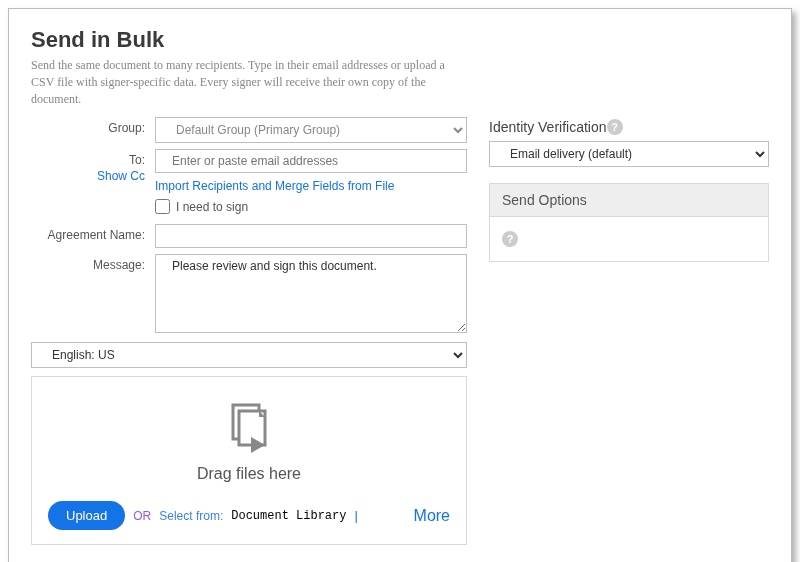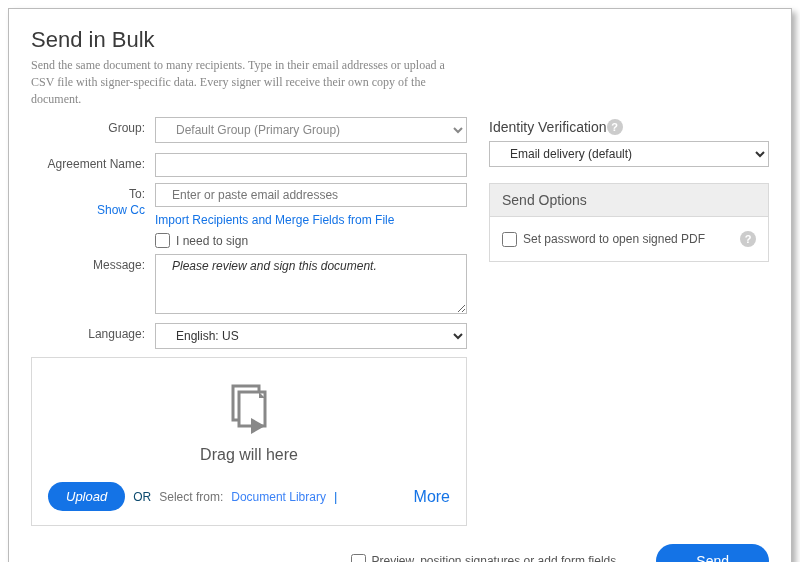"Send in Bulk" .title { font-weight: 400 -> 700 }
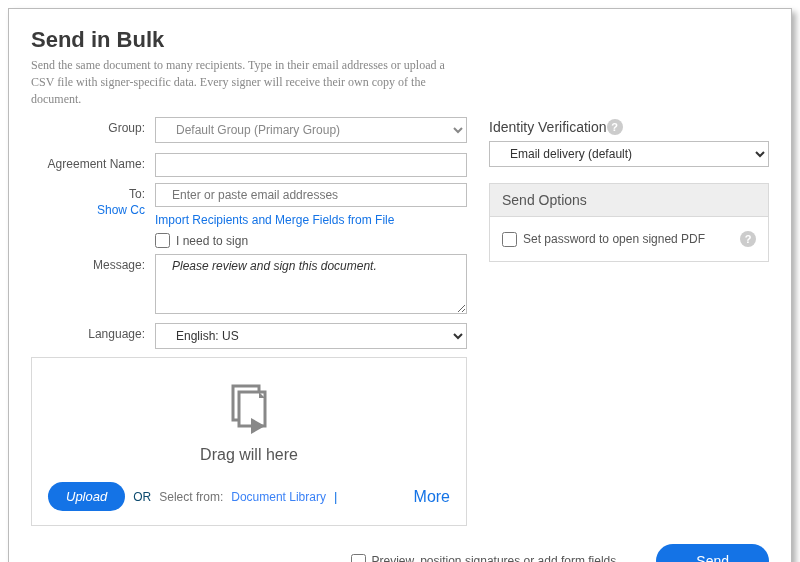"Agreement Name:" div.row { order: before "To:" -> after "To:" }
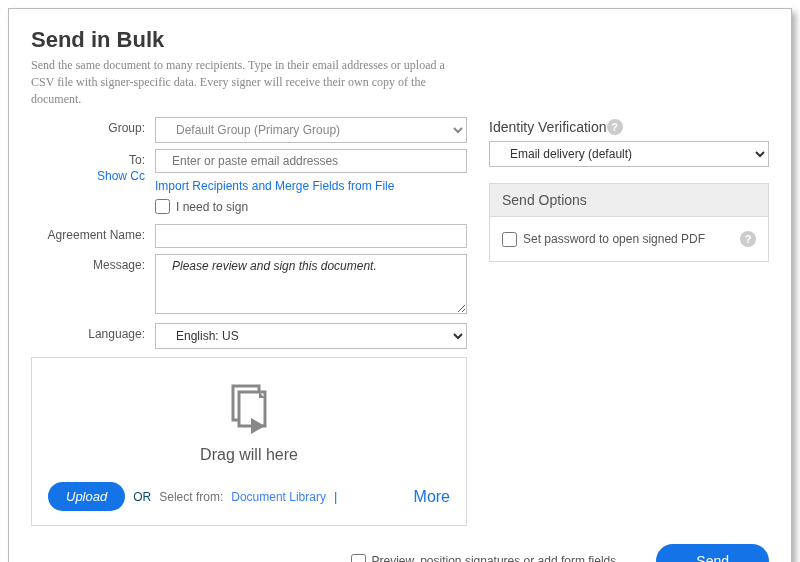"Set password to open signed" label.chk { html: <label> <input> <span>Set password to open signed PDF</span> </label> -> none }
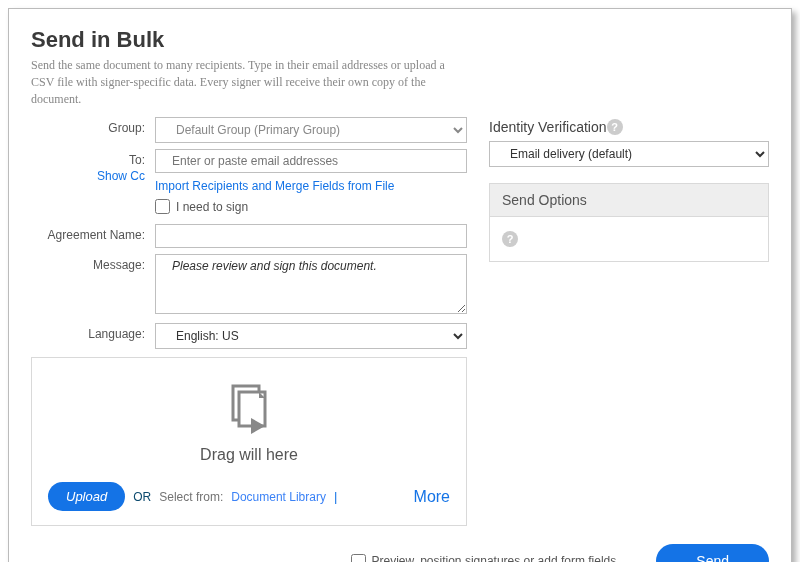"Please review and sign this" textarea { font-style: italic -> none; height: 60px -> 79px }
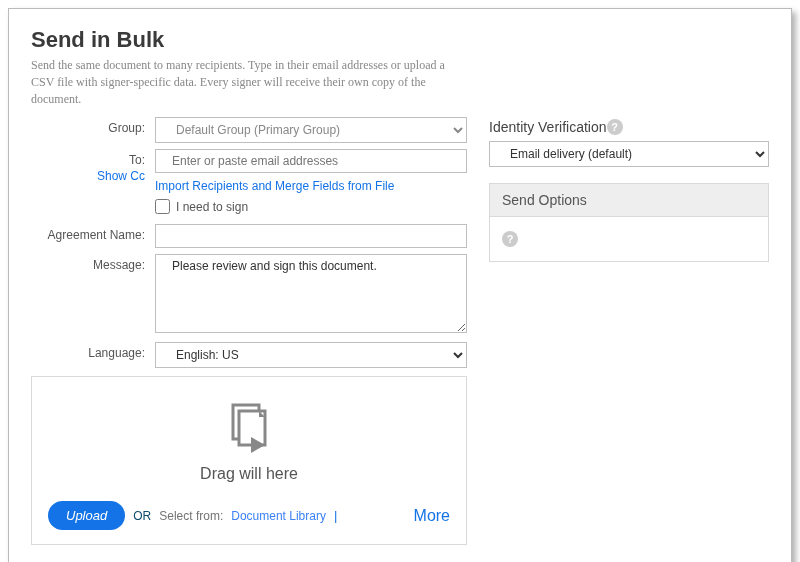"Language:" div.lbl { html: <div>Language:</div> -> none }
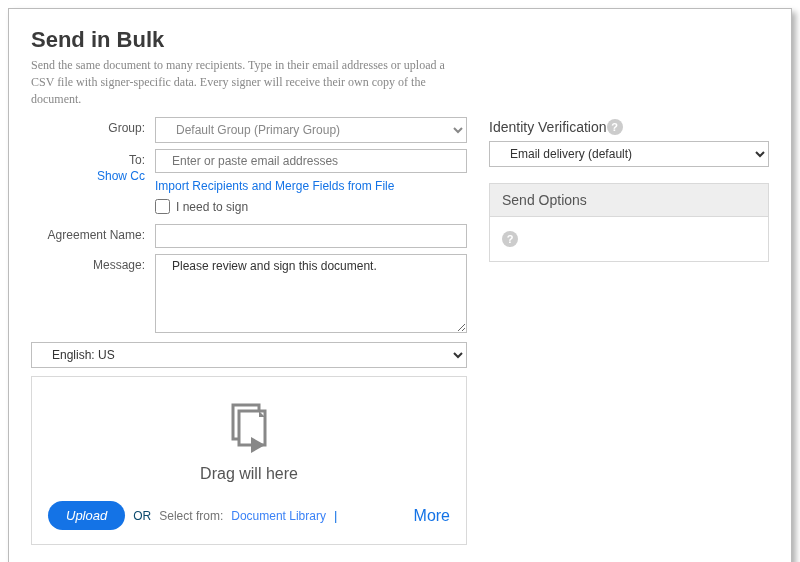"Drag will here" div.drop-txt { text: will -> files }
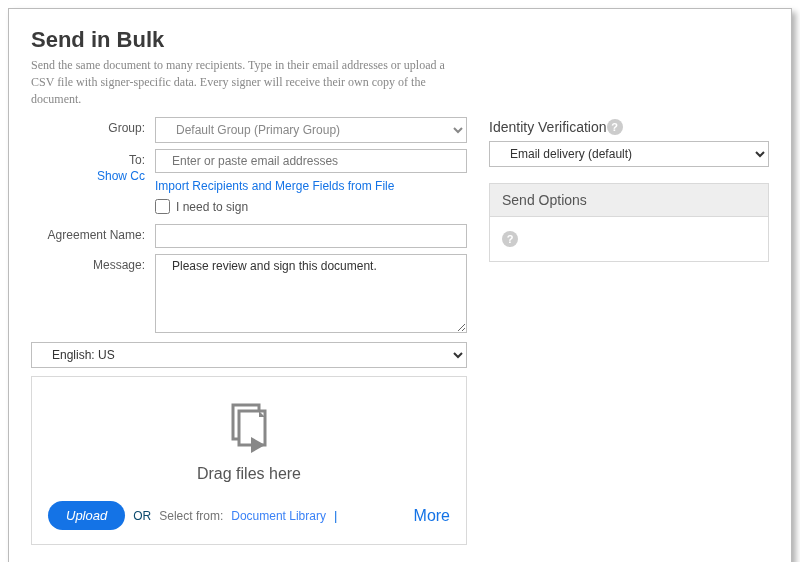"Upload" .btn-upload { font-style: italic -> none }
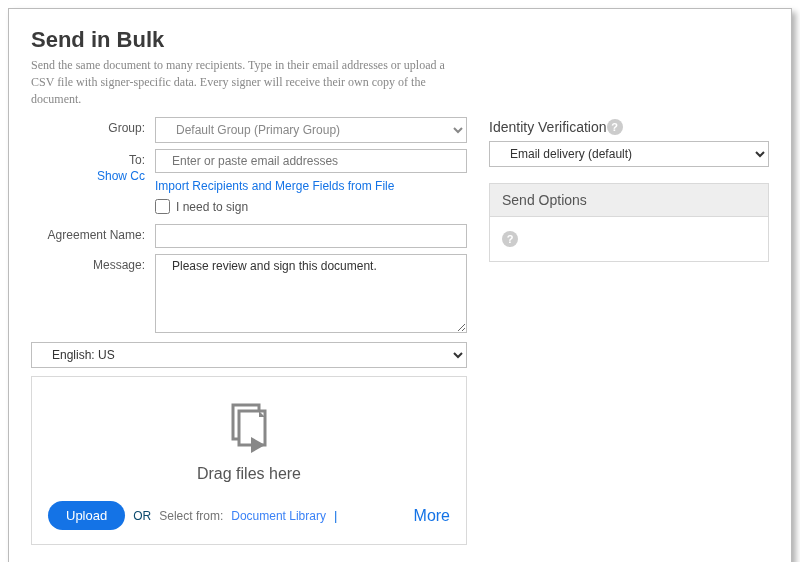"OR" .or { color: #0c4a6e -> #8b5cf6 }
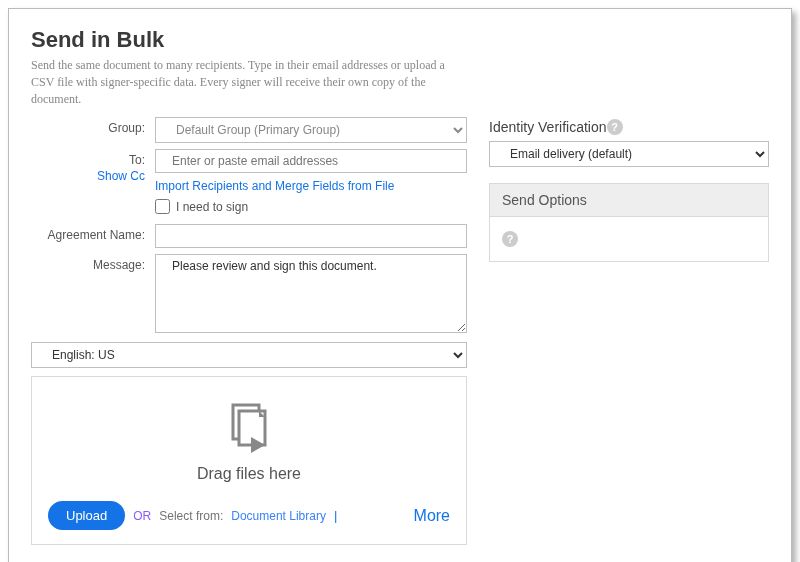"Select from:" .sel-from { color: #737373 -> #3b82f6 }
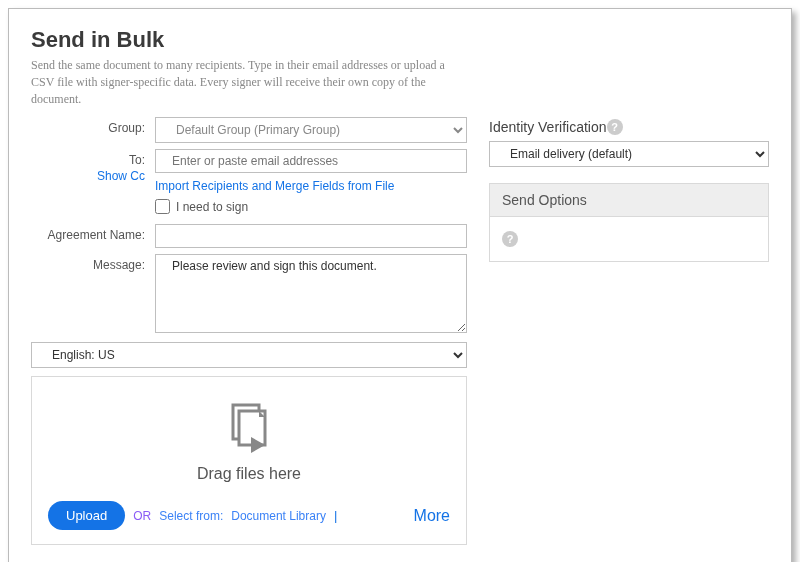"Document Library" .lnk { color: #3b82f6 -> #000000; font-family: none -> Liberation Mono, monospace }
